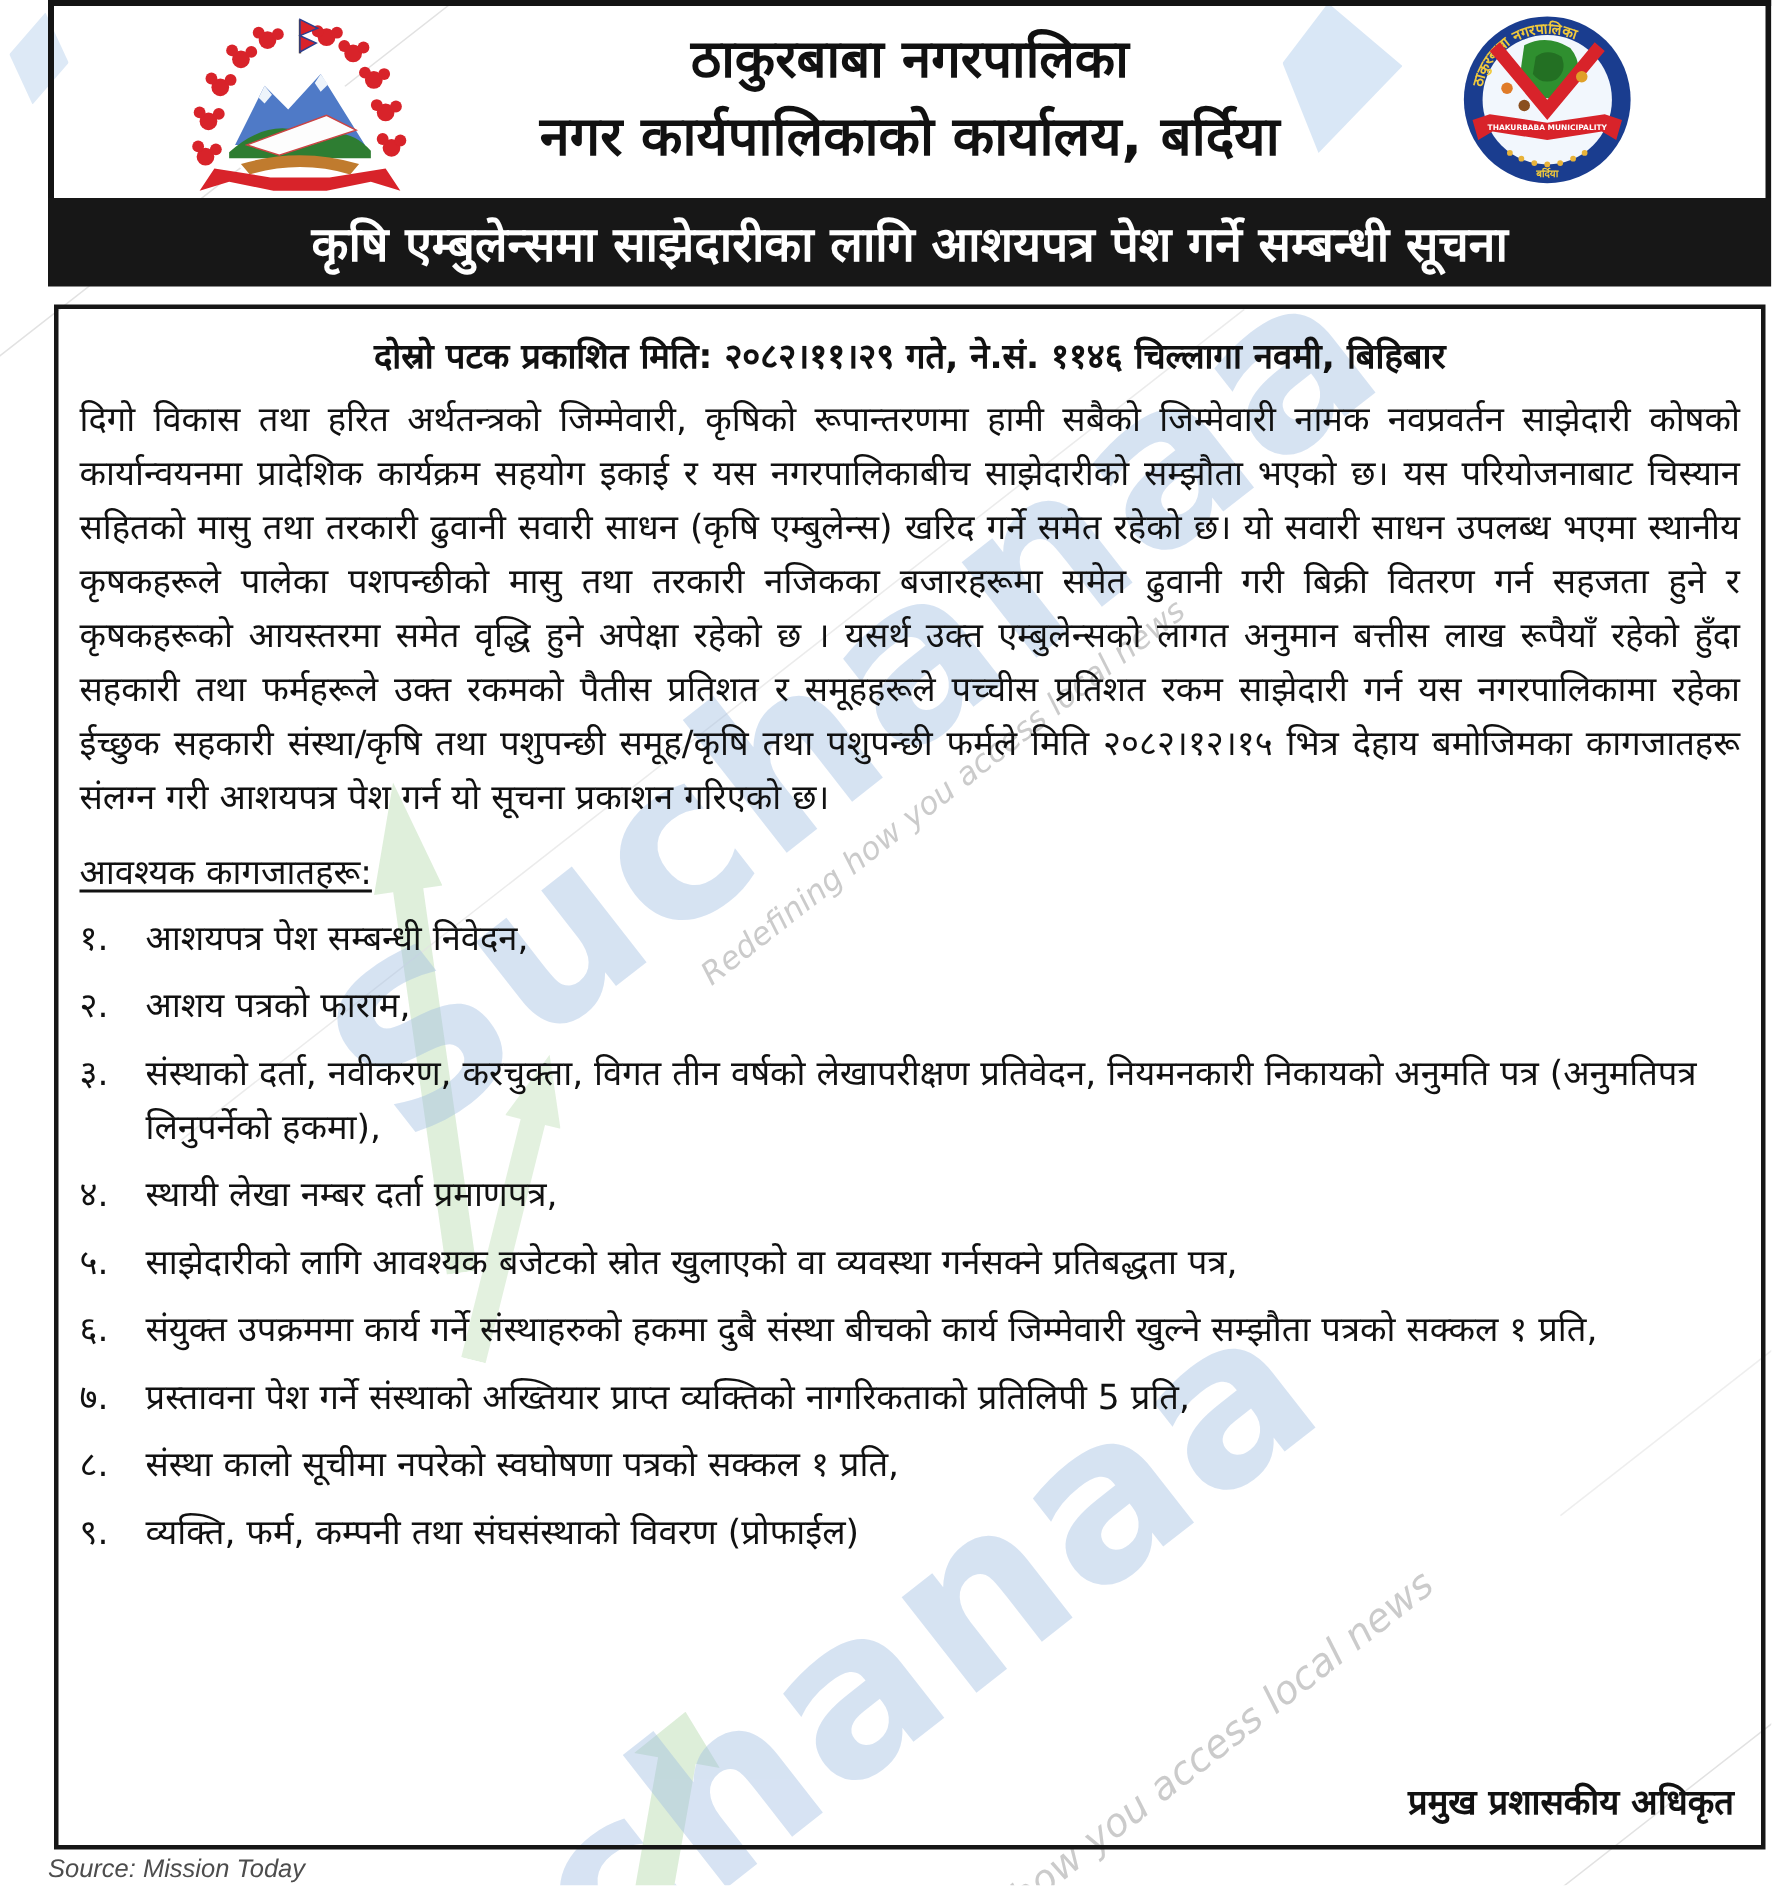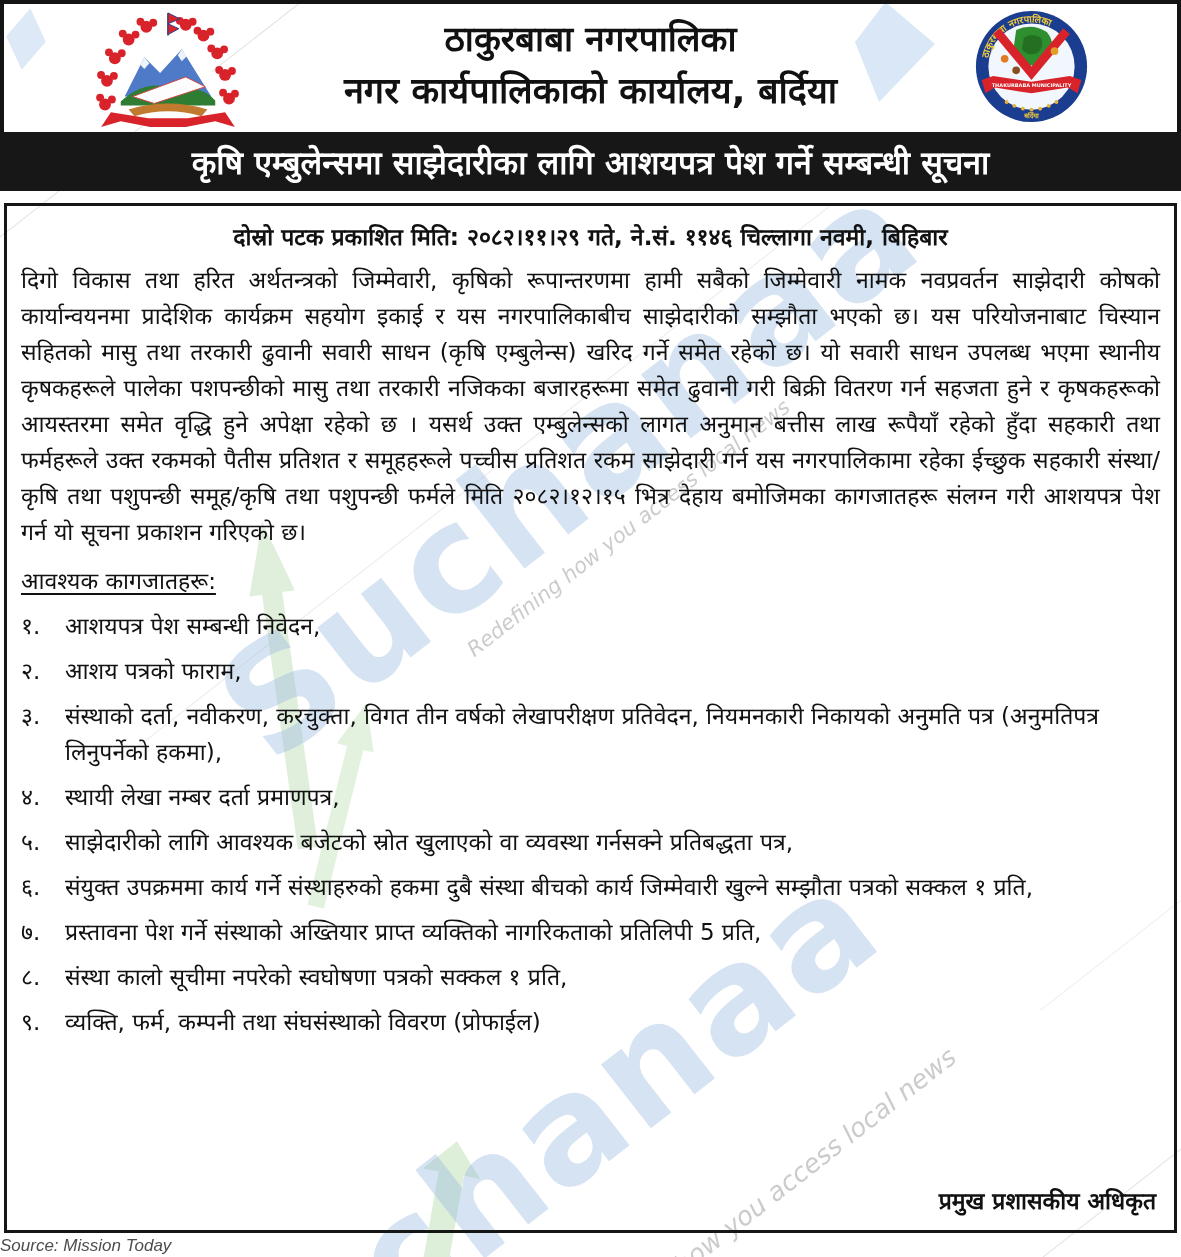"ठाकुरबाबा नगरपालिका" .content { padding-left: none -> 32px }
